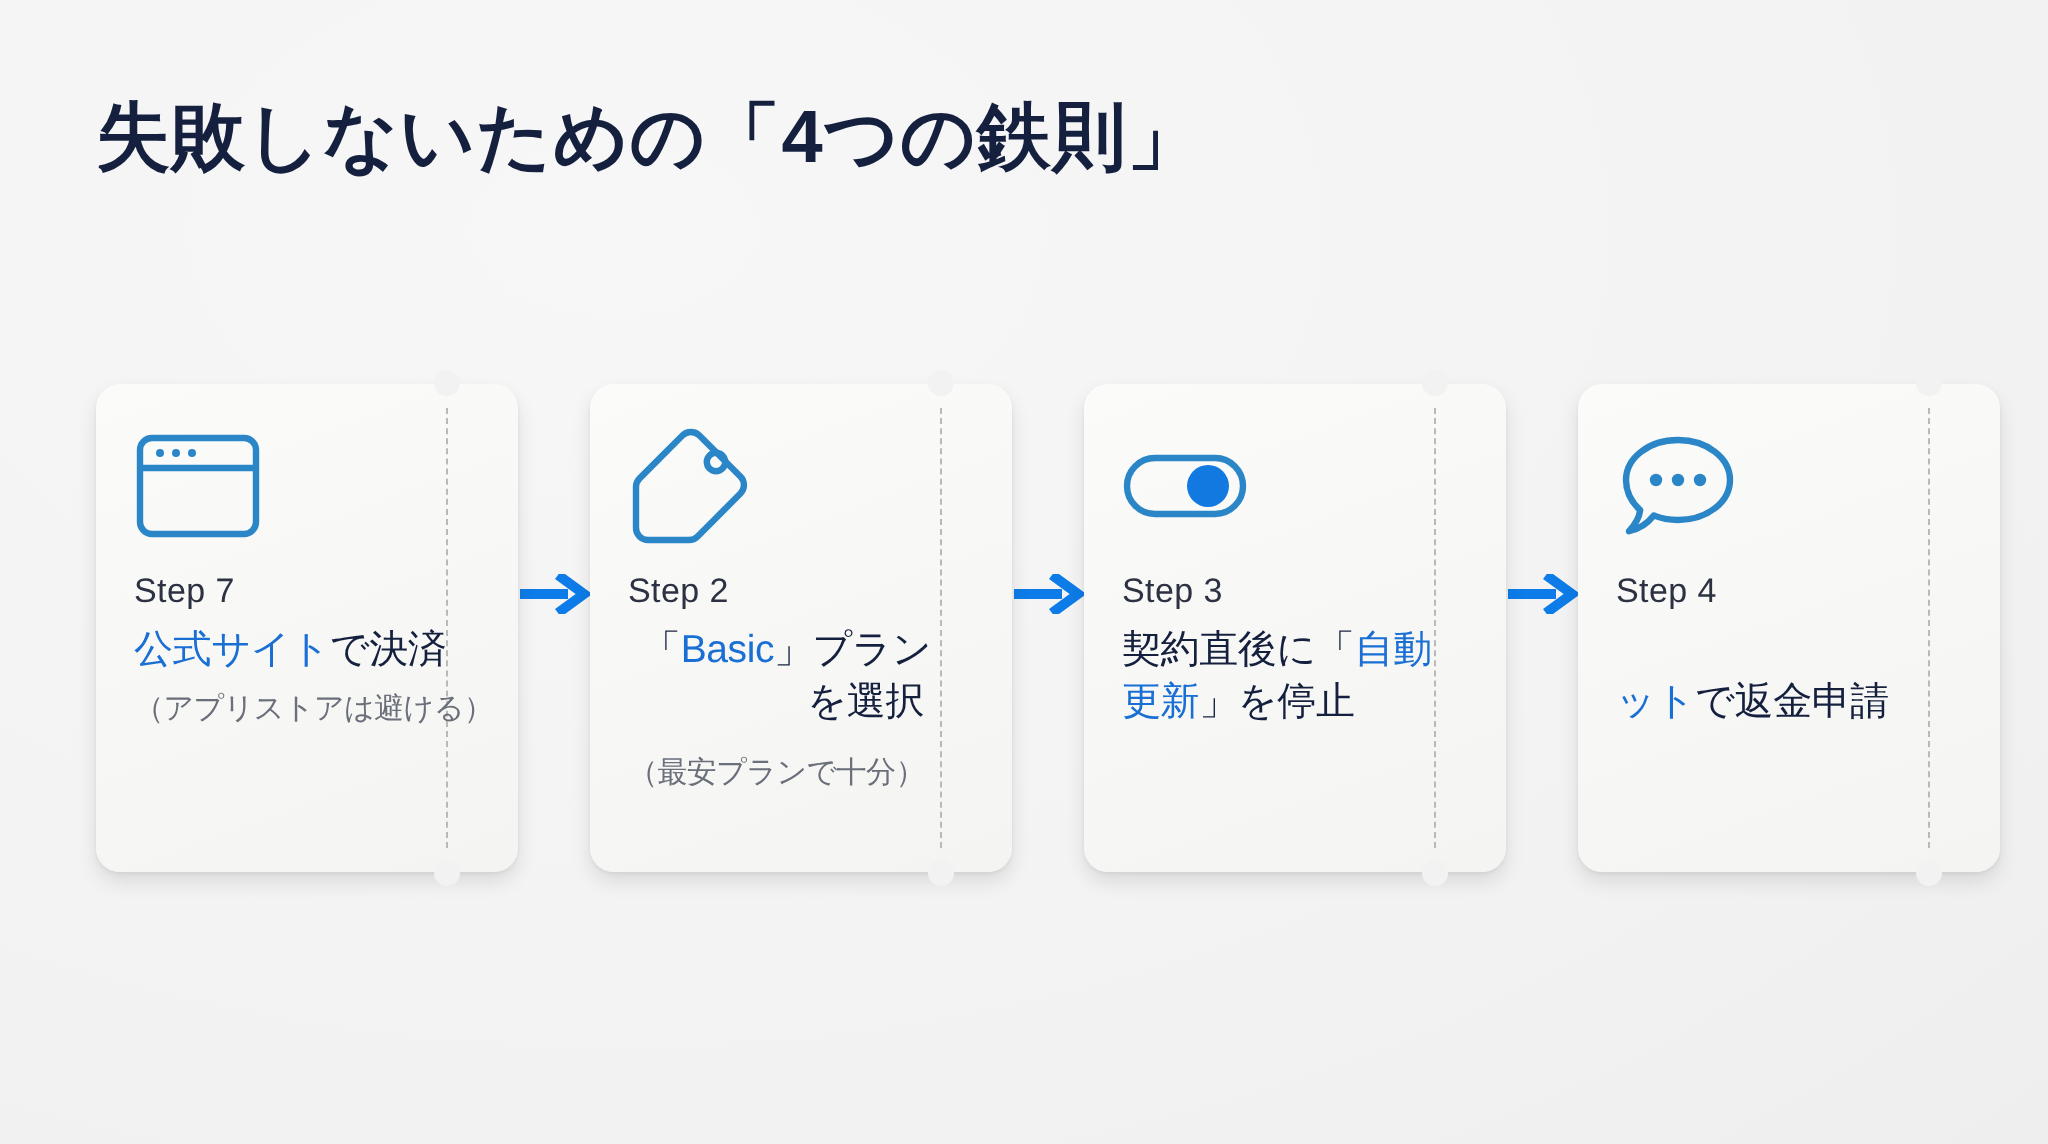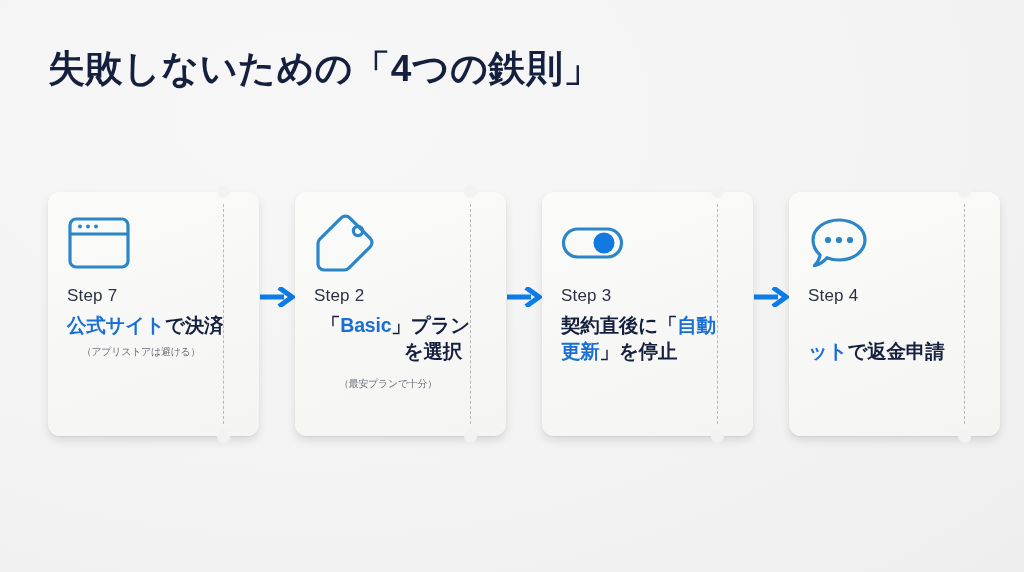"公式サイトで決済" .headline { font-weight: bold -> normal }
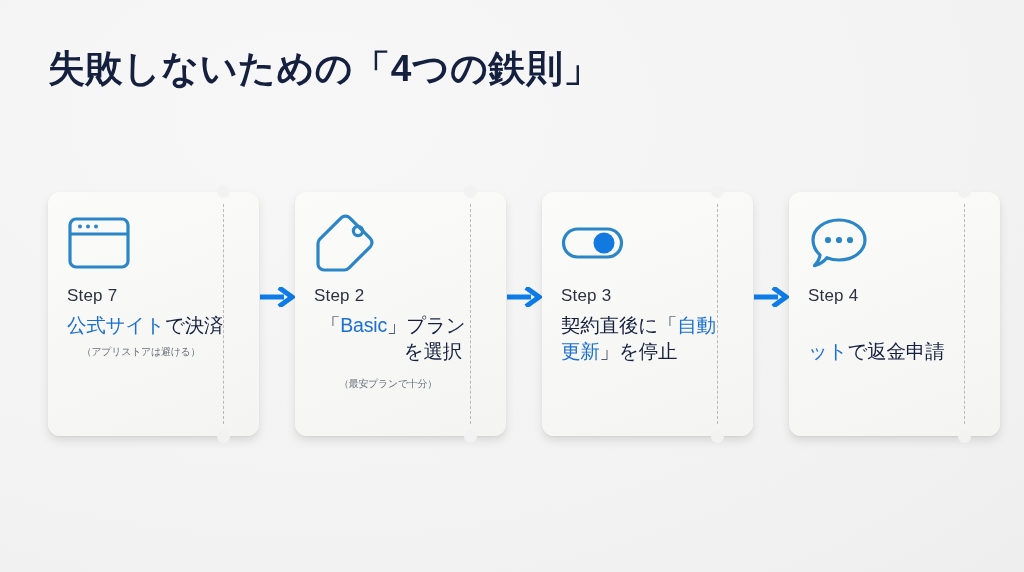"（アプリストアは避ける）" .subnote { font-size: 10px -> 15px }
